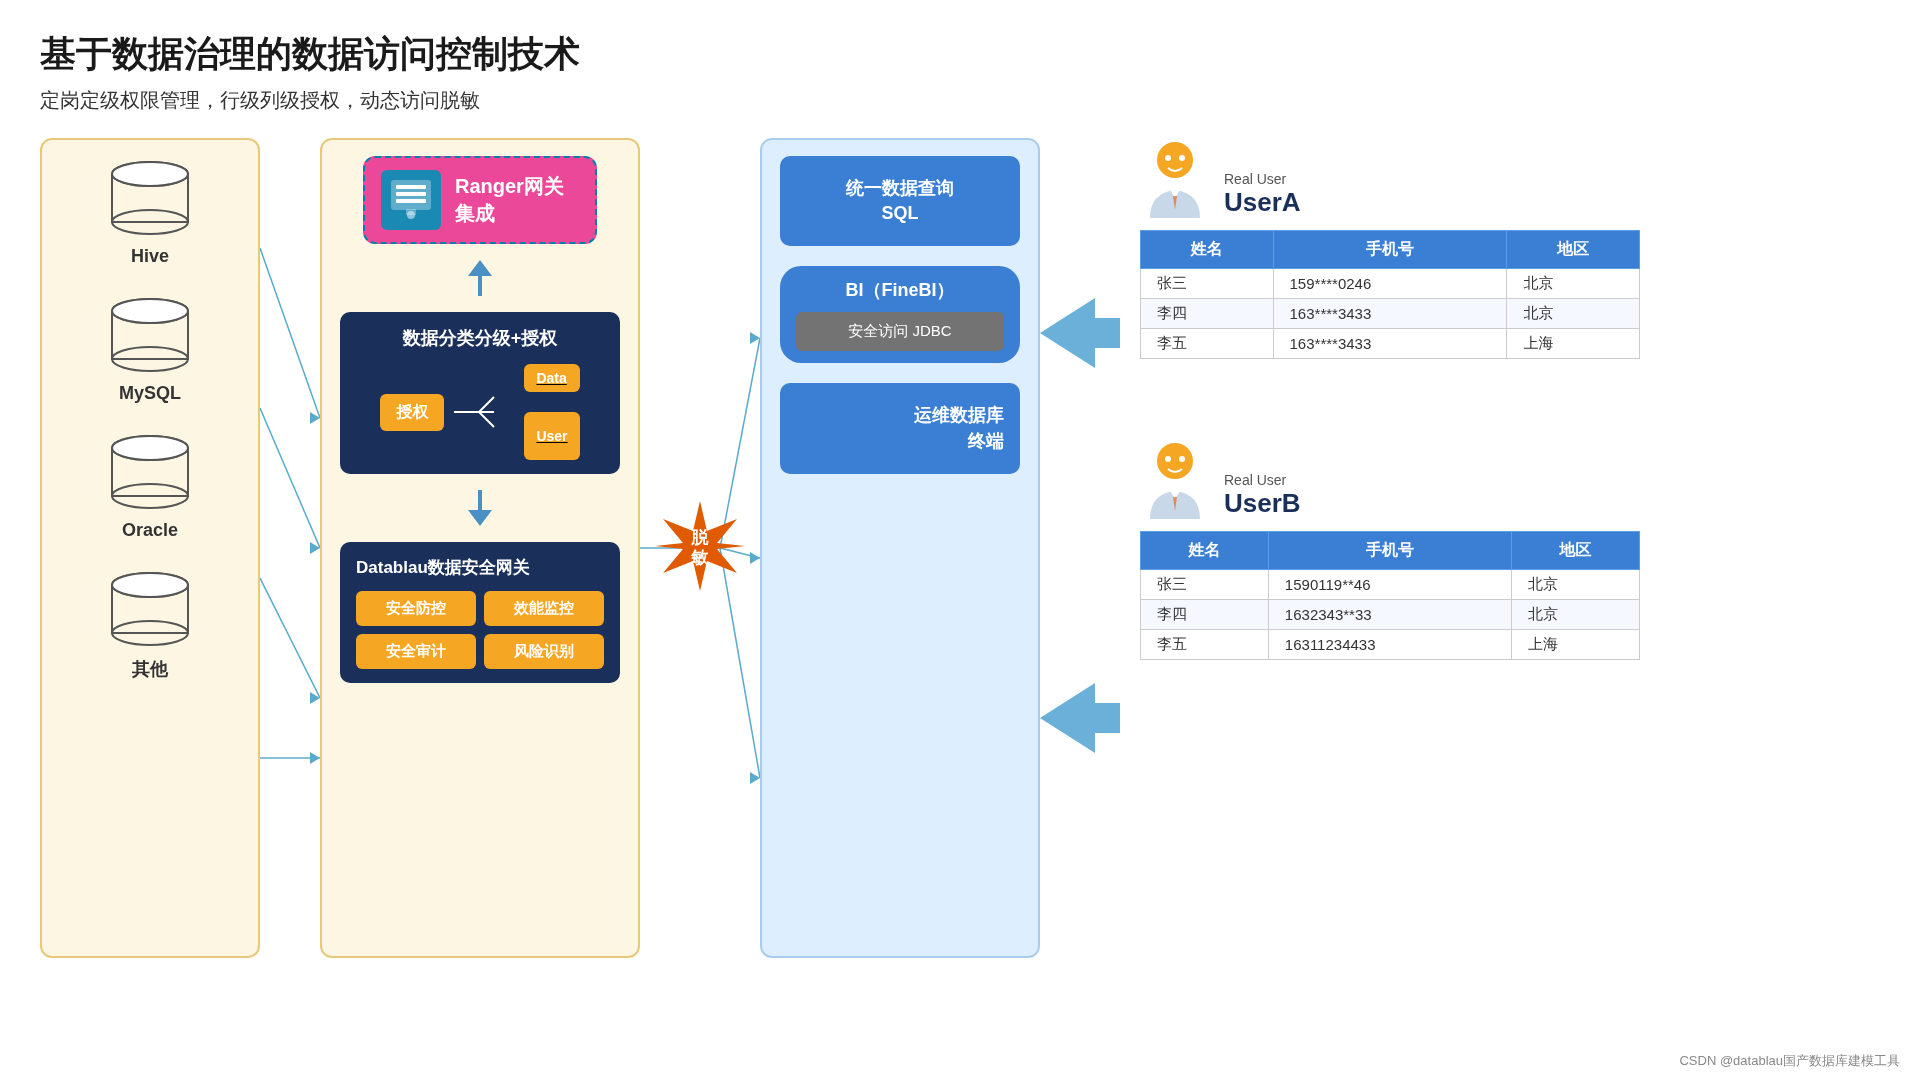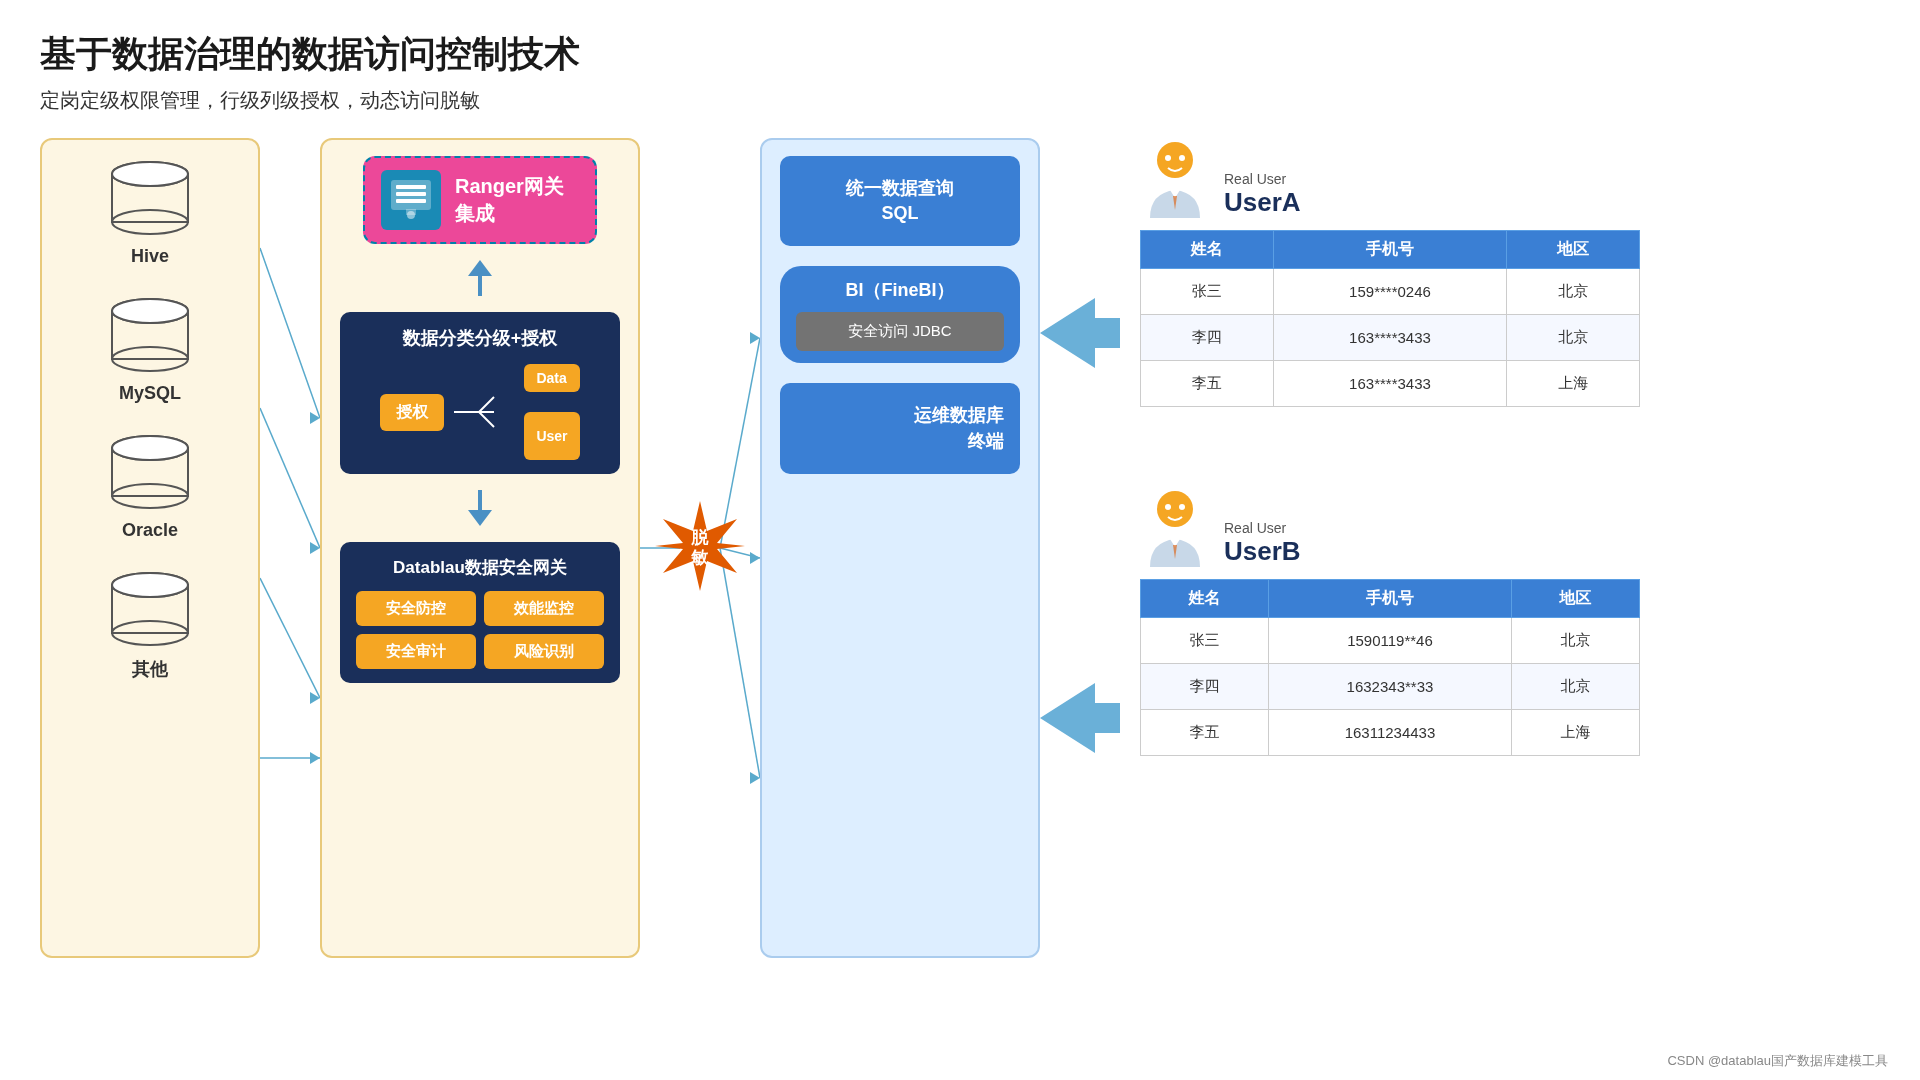"张三" .data-table td { padding: 13px 16px -> 5px 16px; text-align: center -> none }
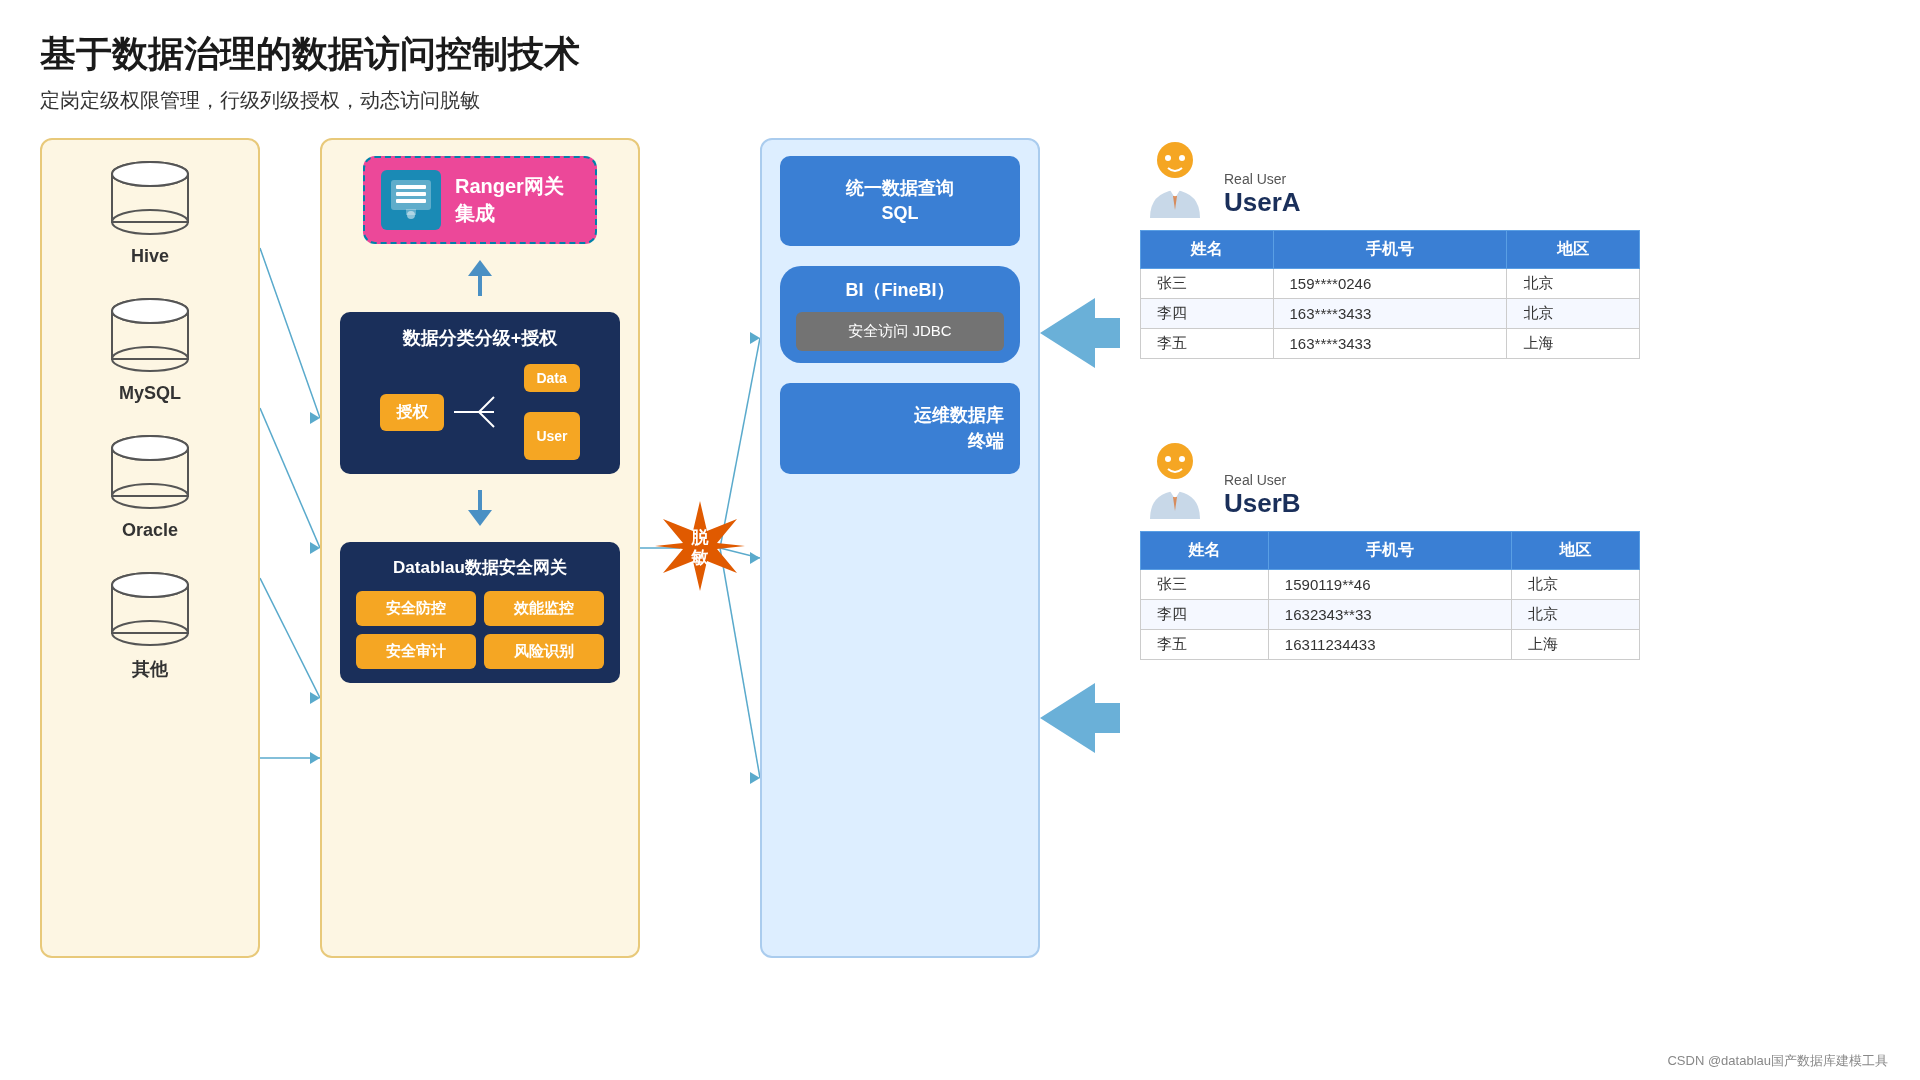"Data" .classify-branches { text-decoration: none -> underline }
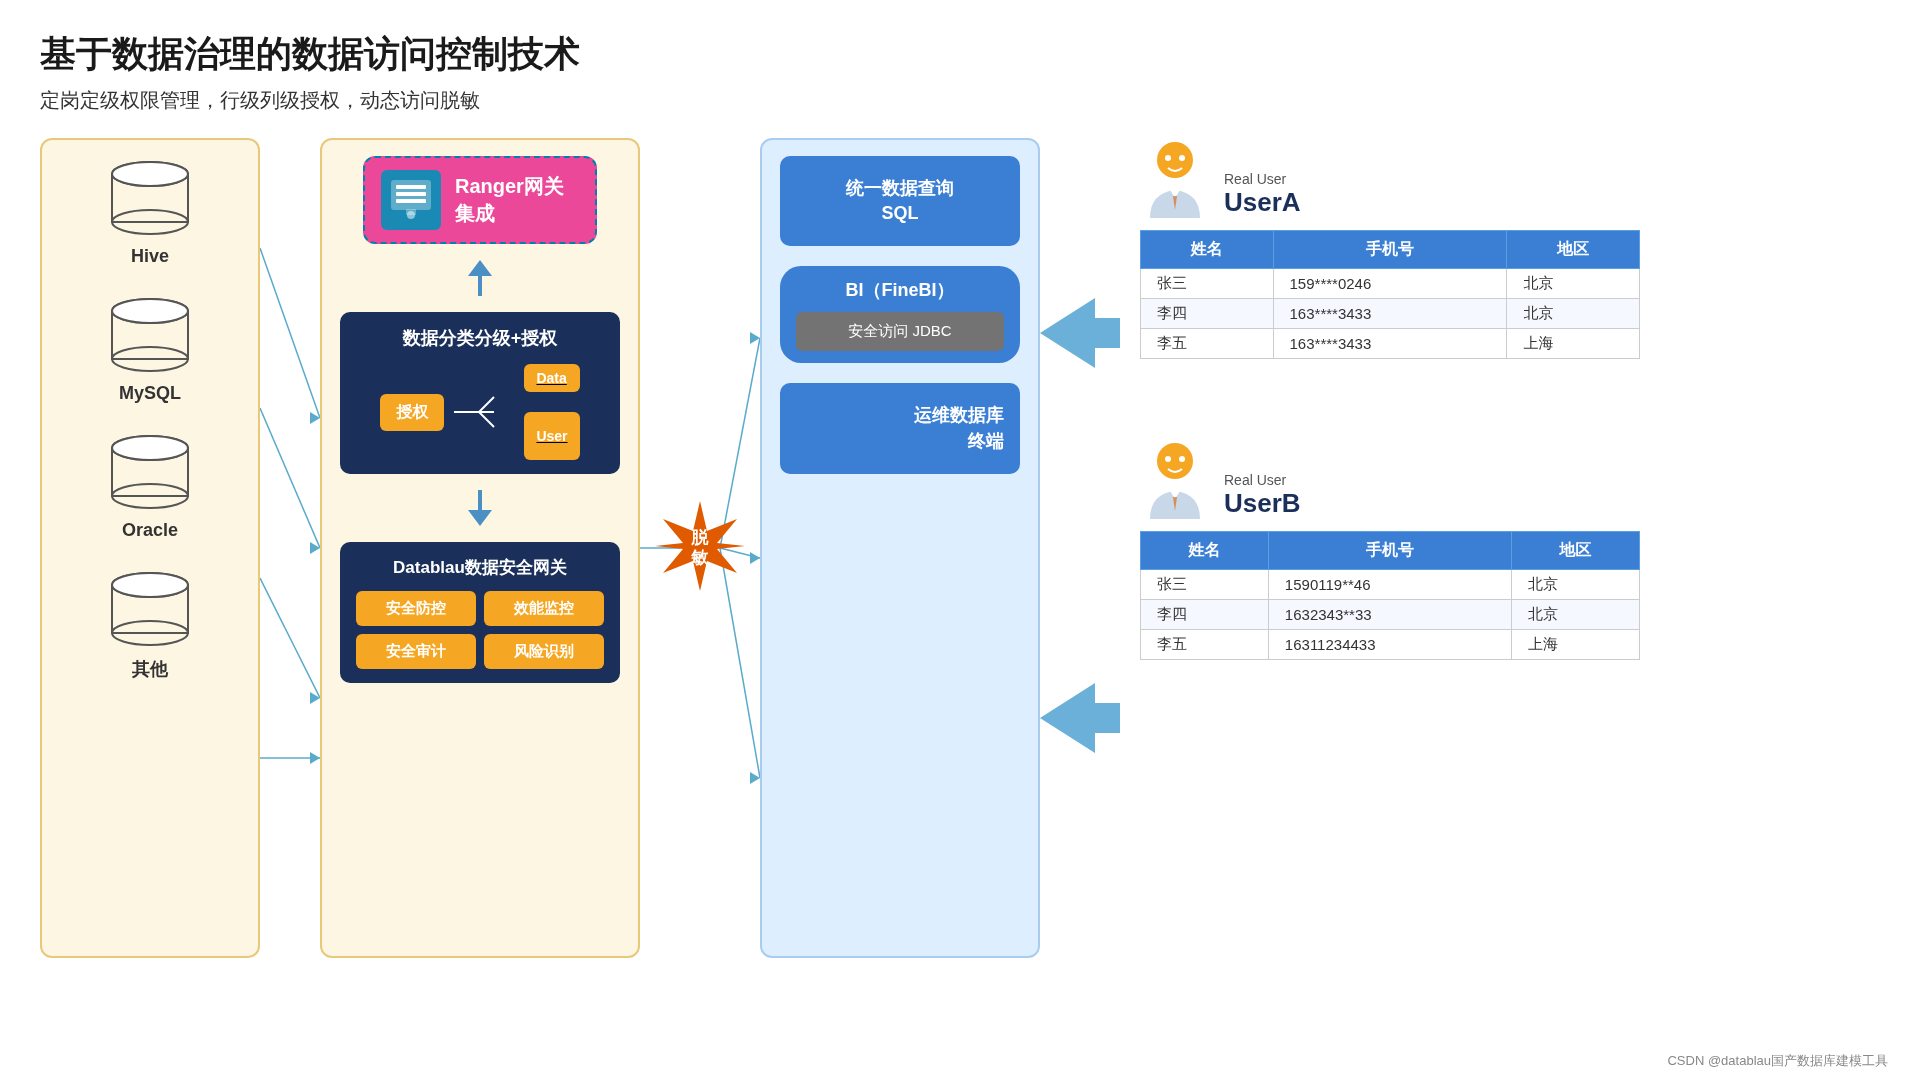"Datablau数据安全网关" .datablau-title { text-align: center -> none }
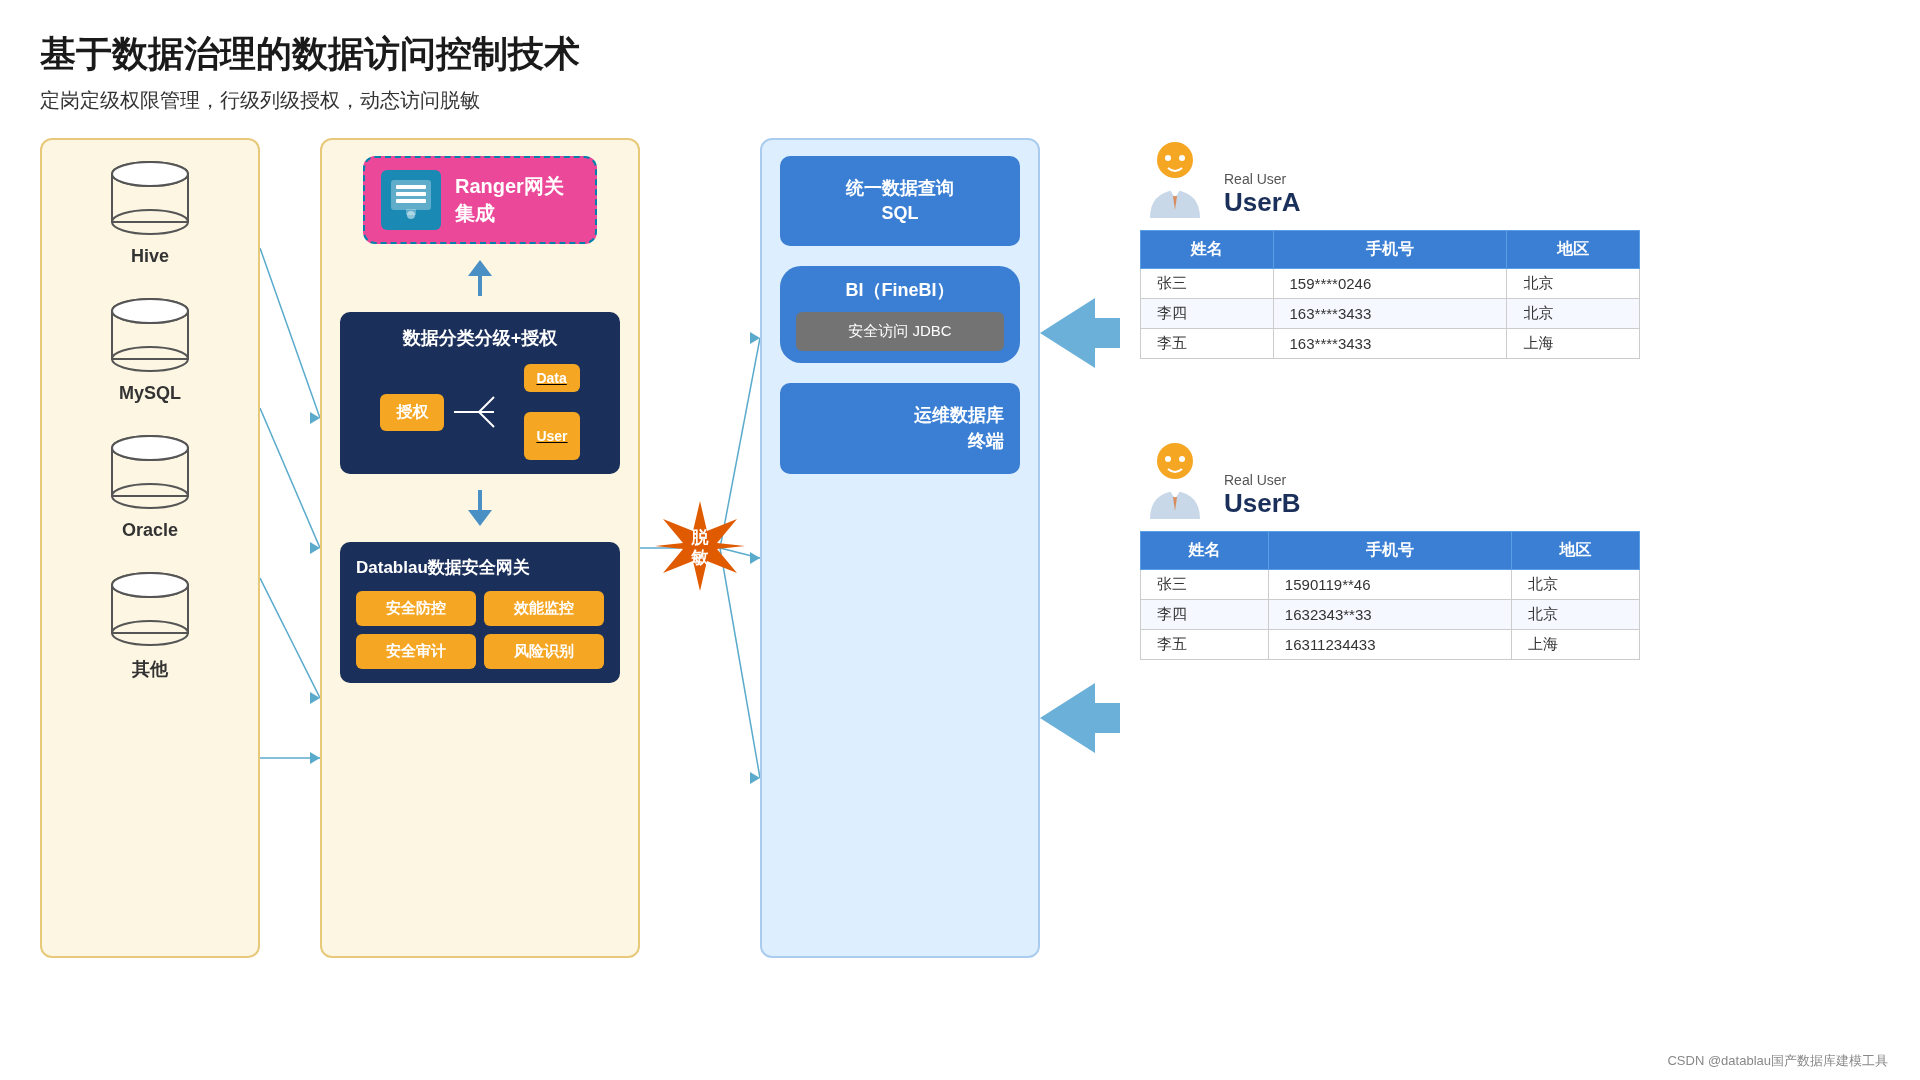"CSDN @datablau国产数据库建模工具" .watermark { right: 32px -> 20px }
